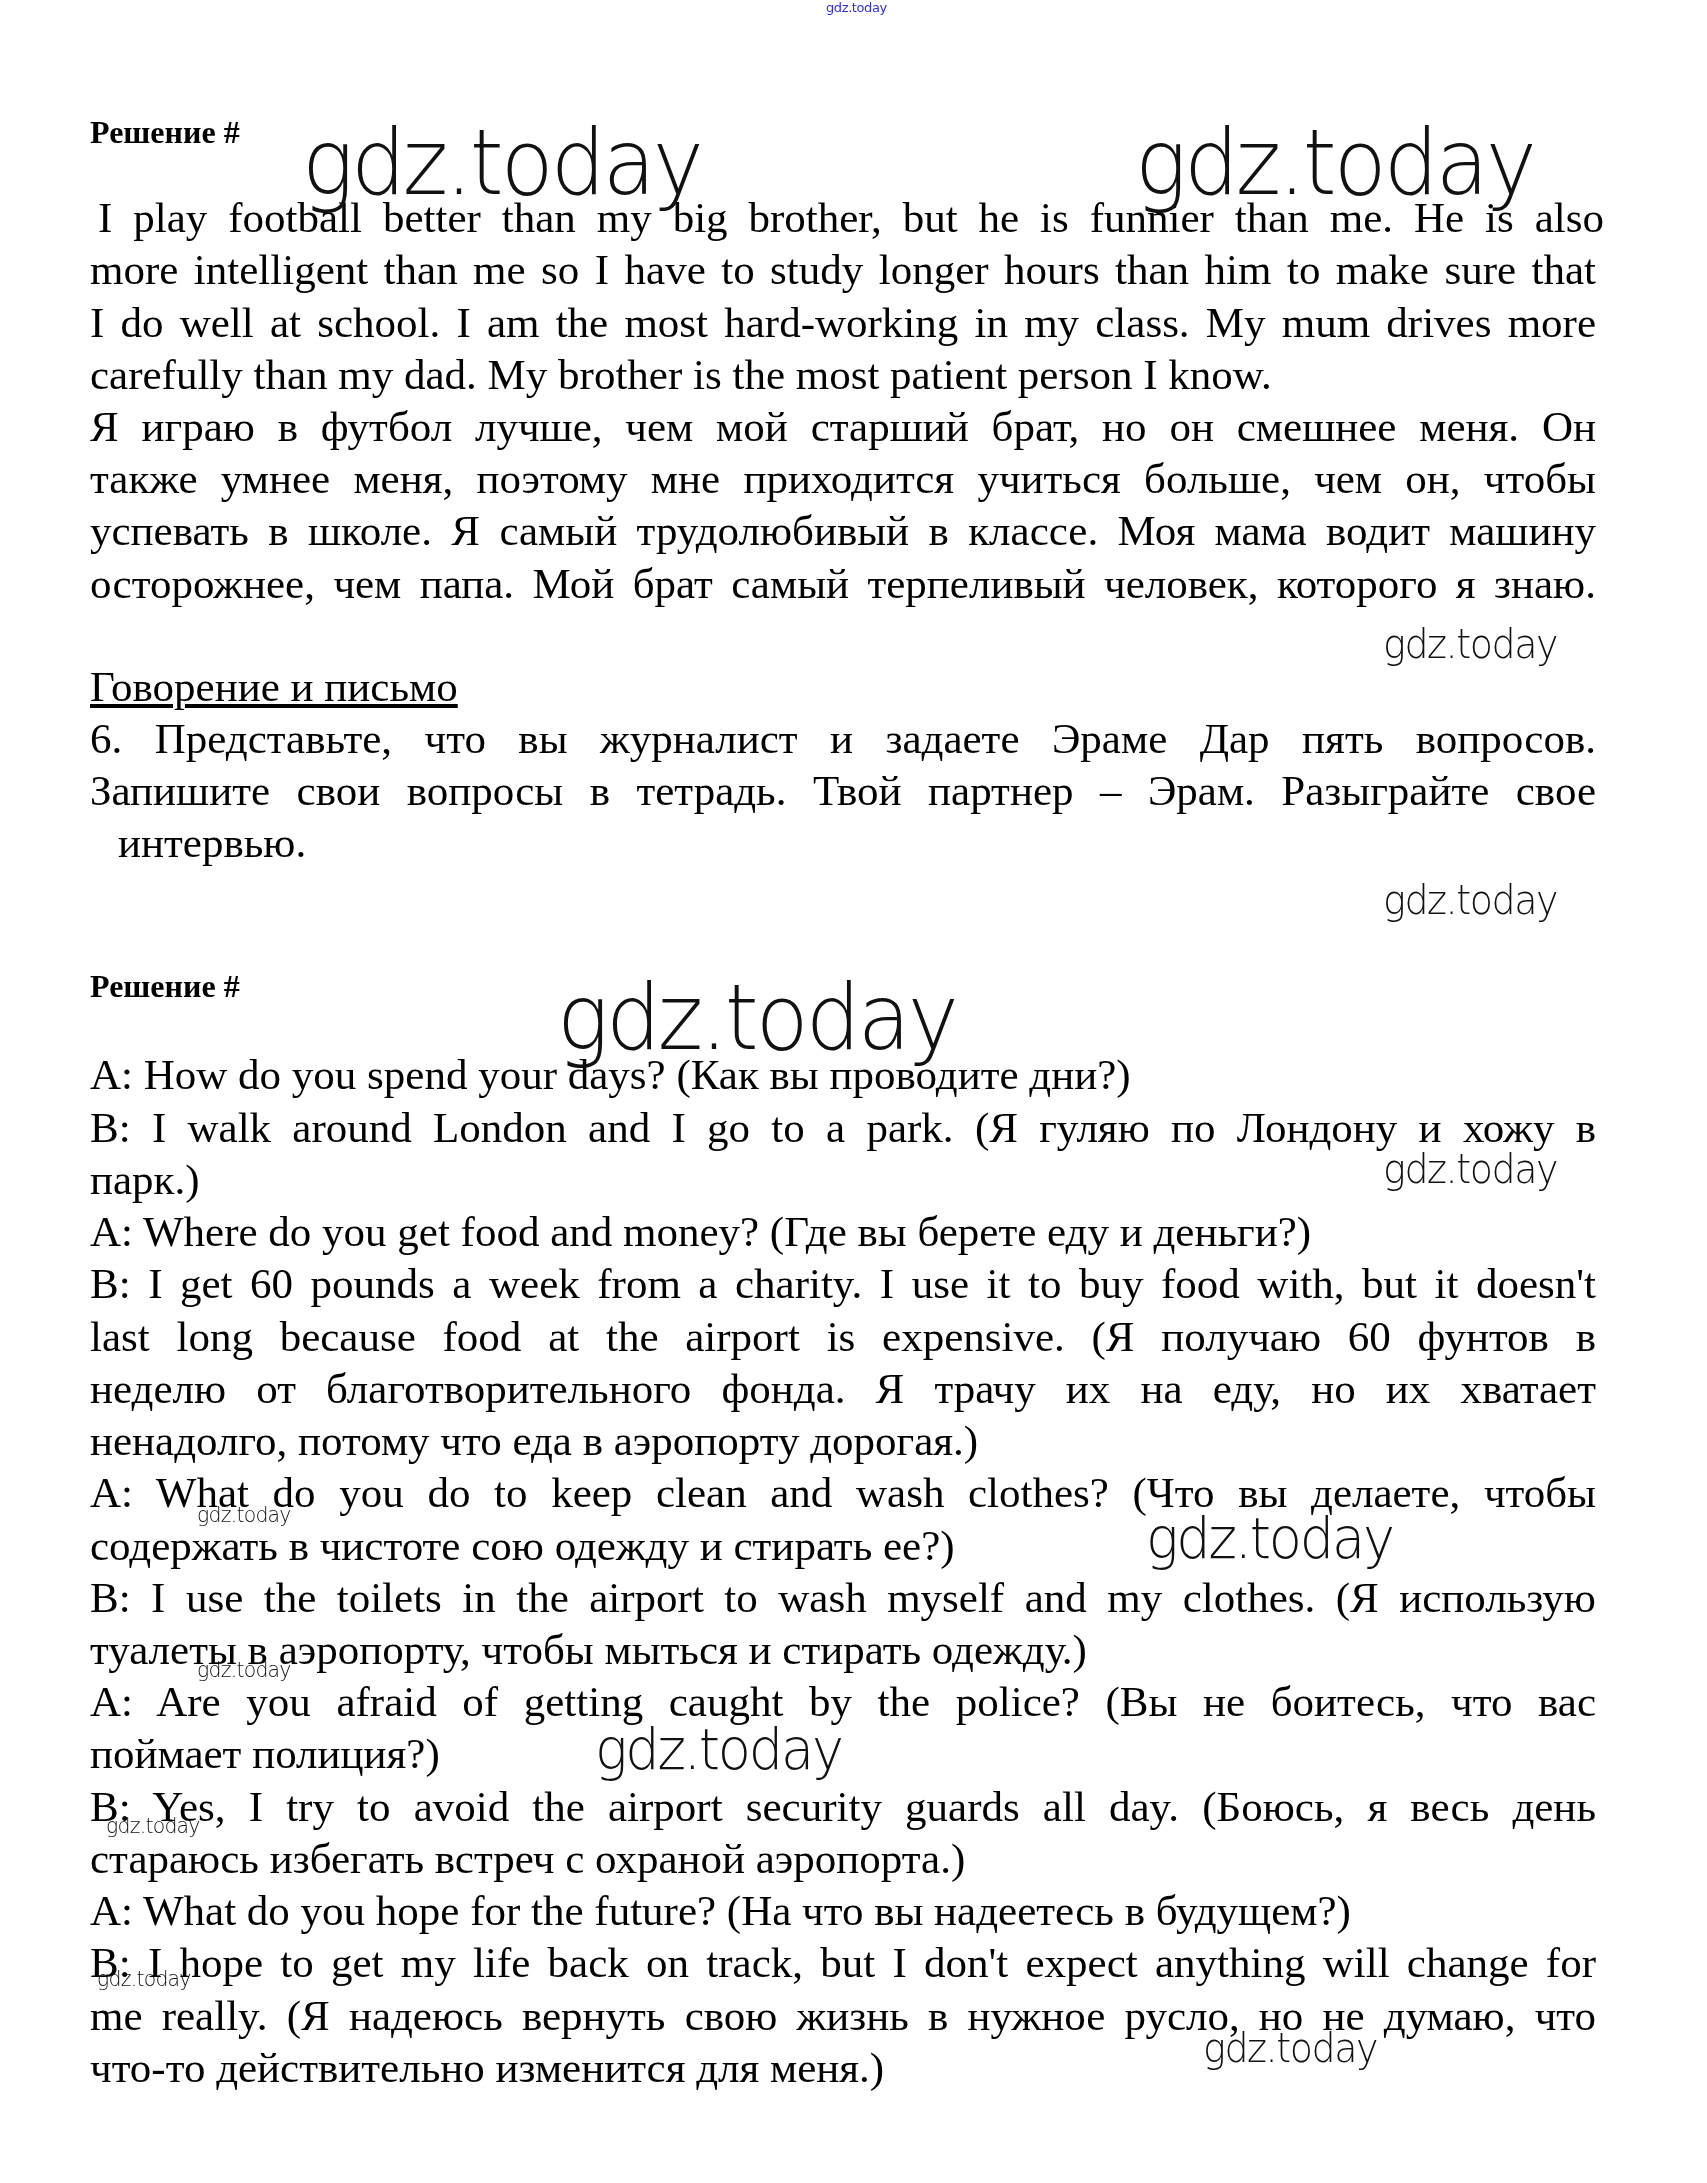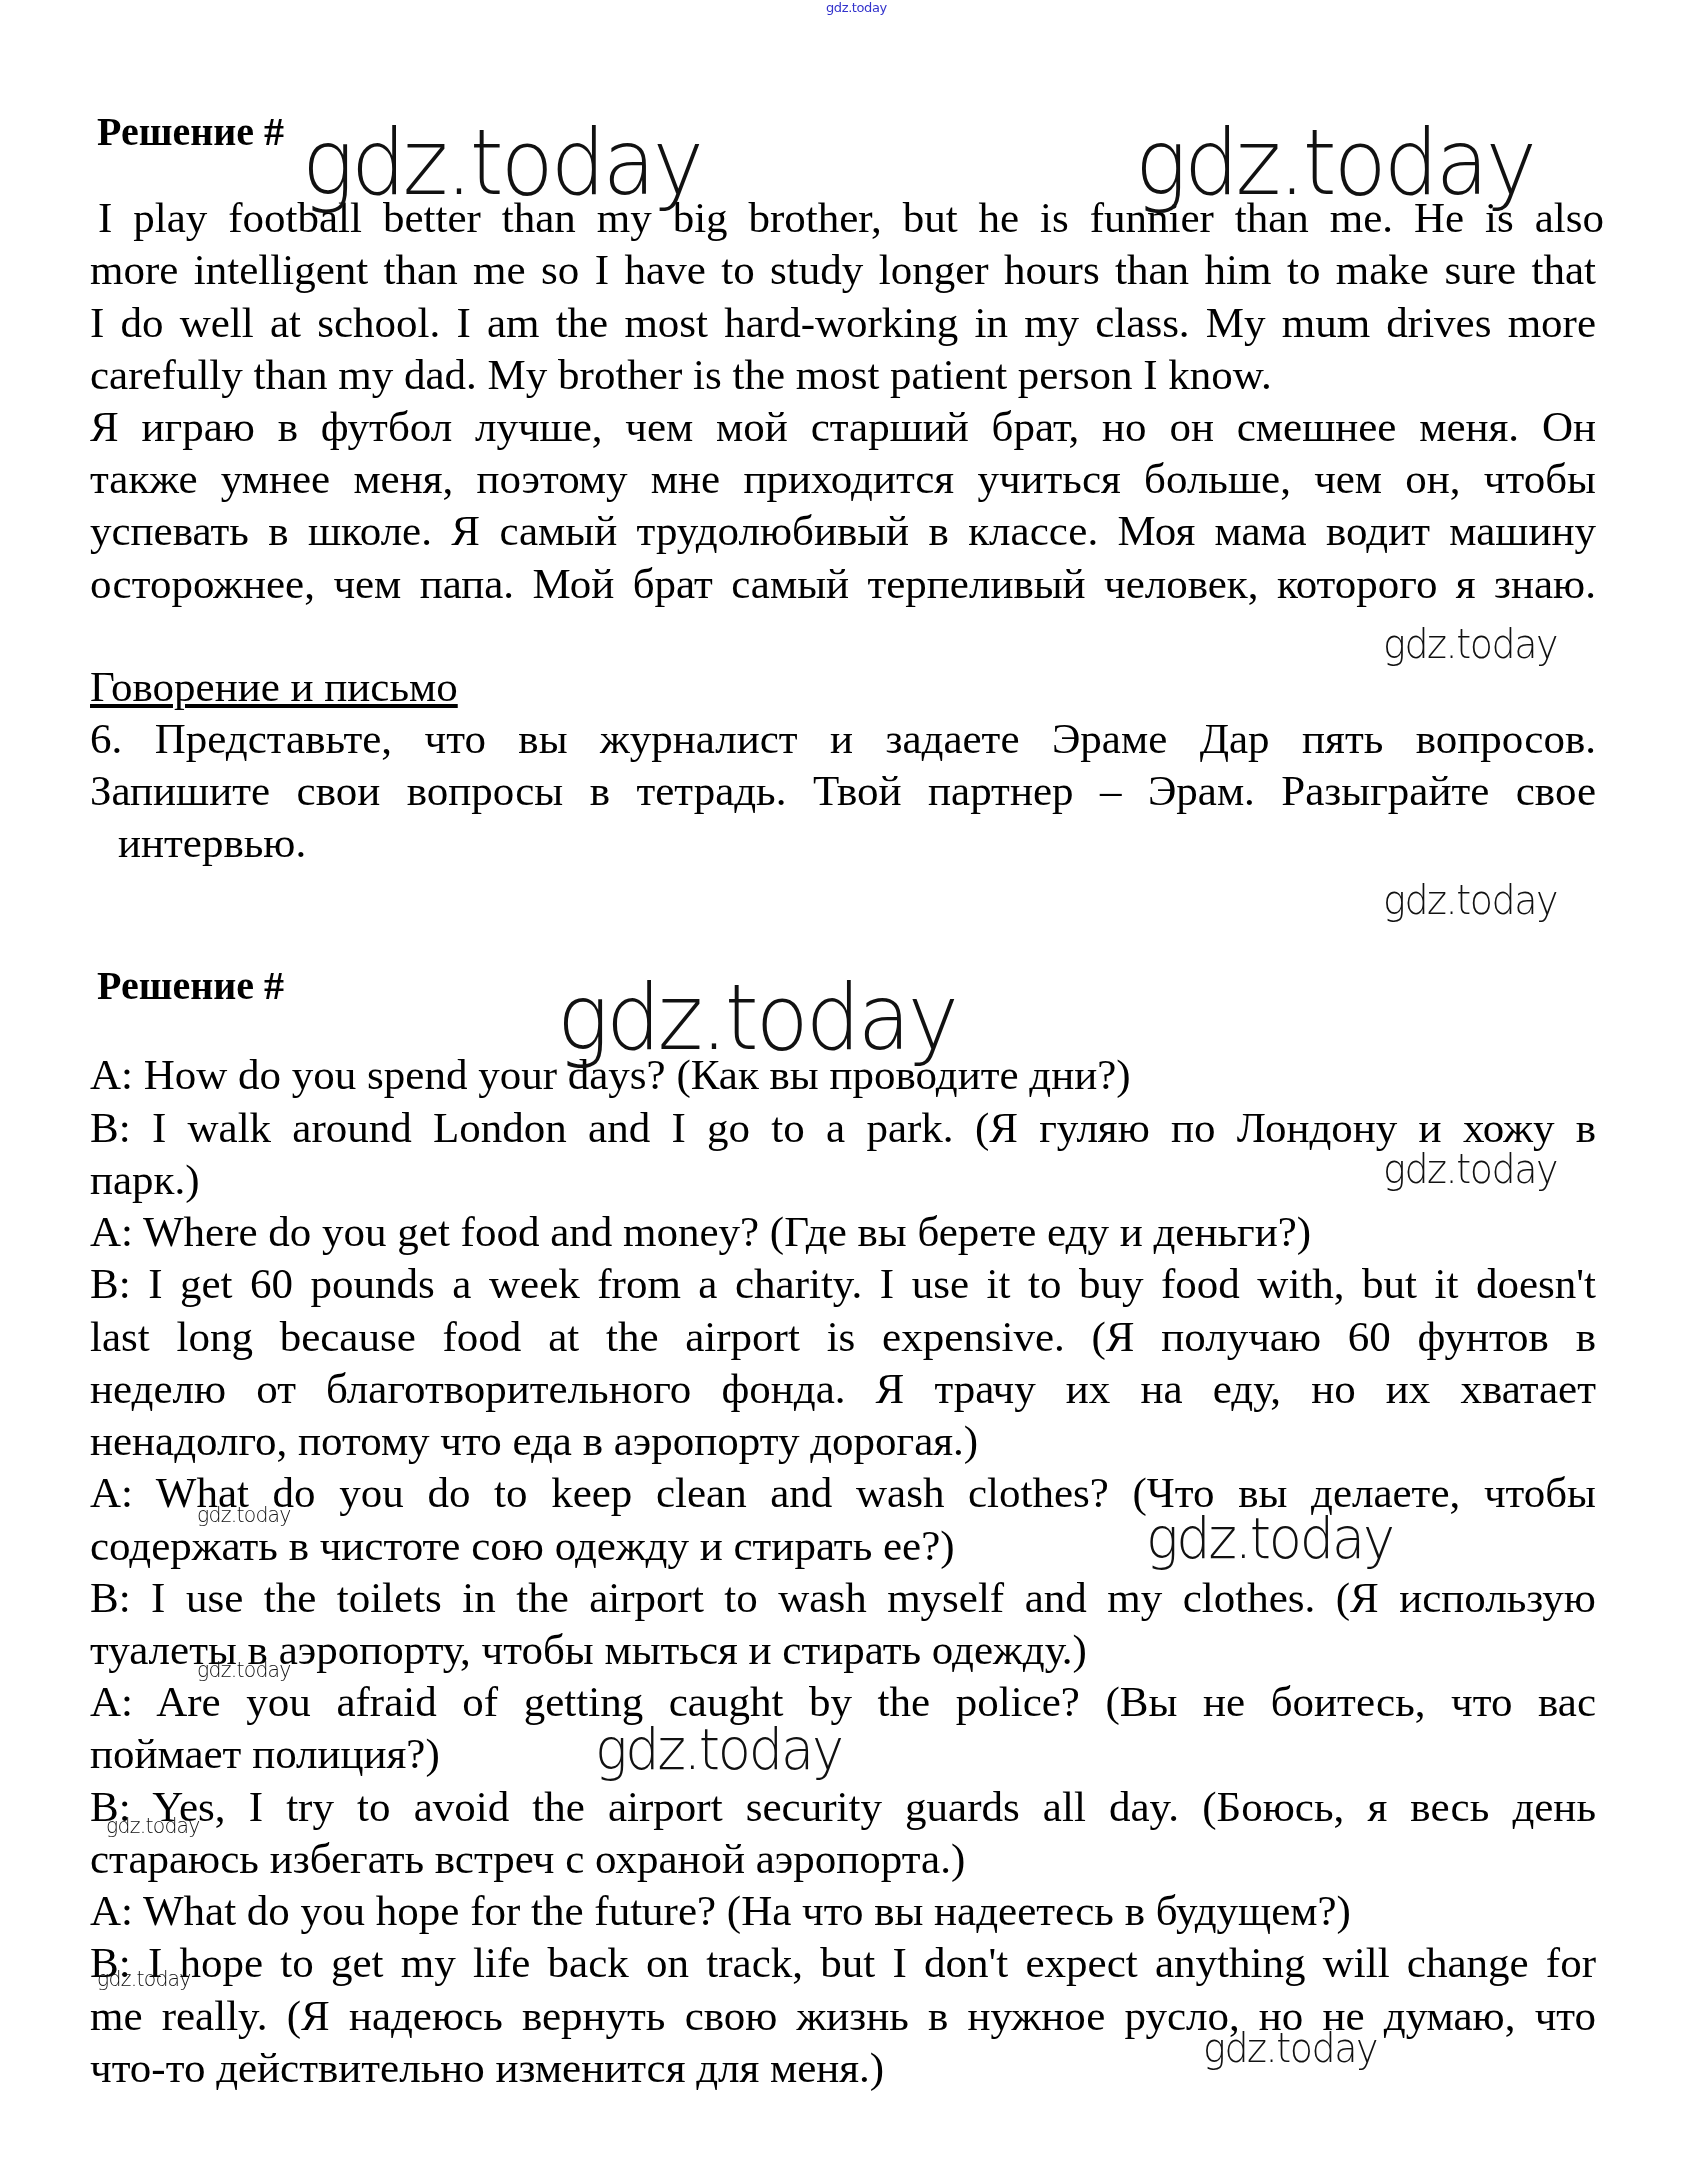"Решение #" .bold { font-size: 40px -> 32px; margin-left: 7px -> none }
